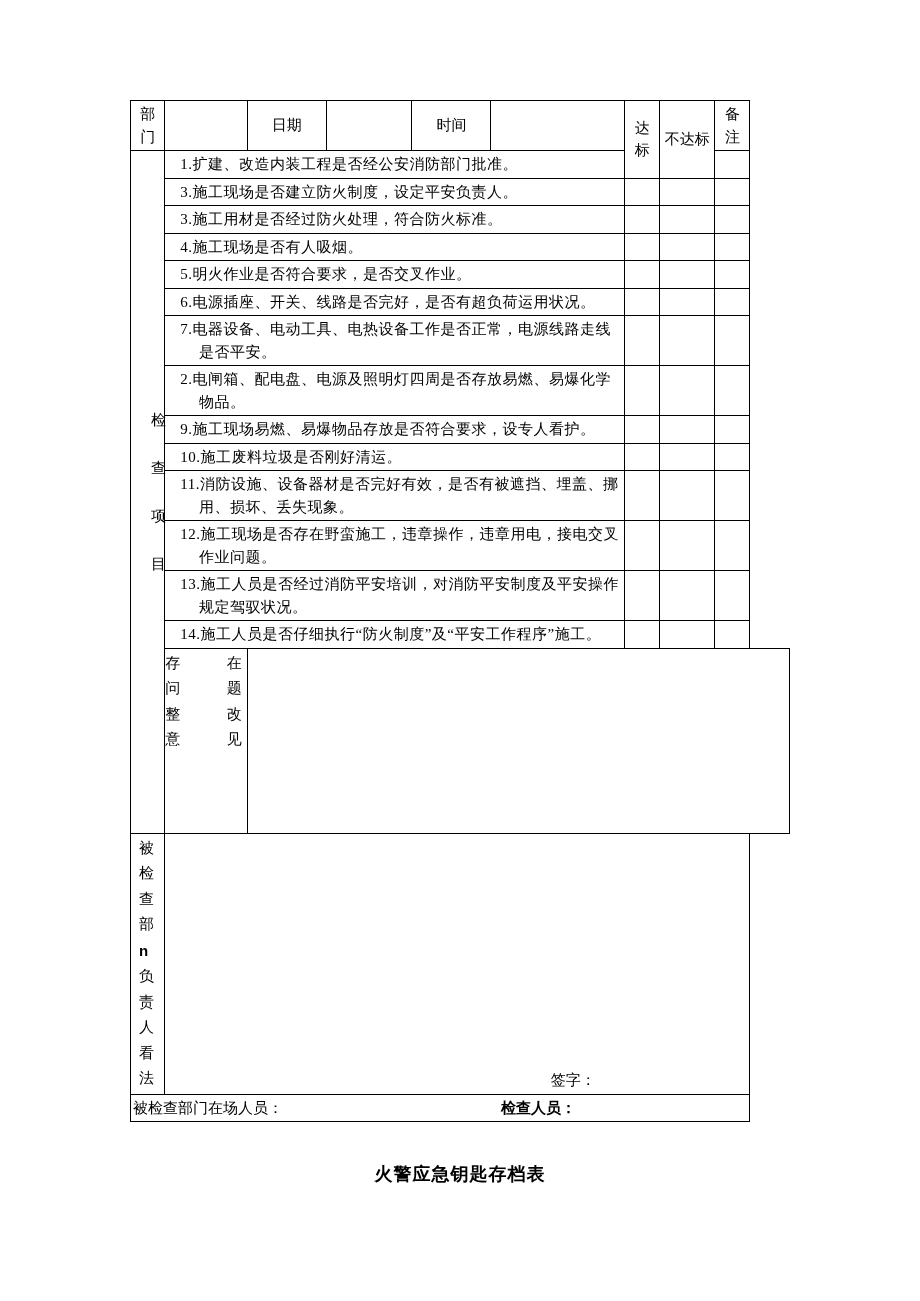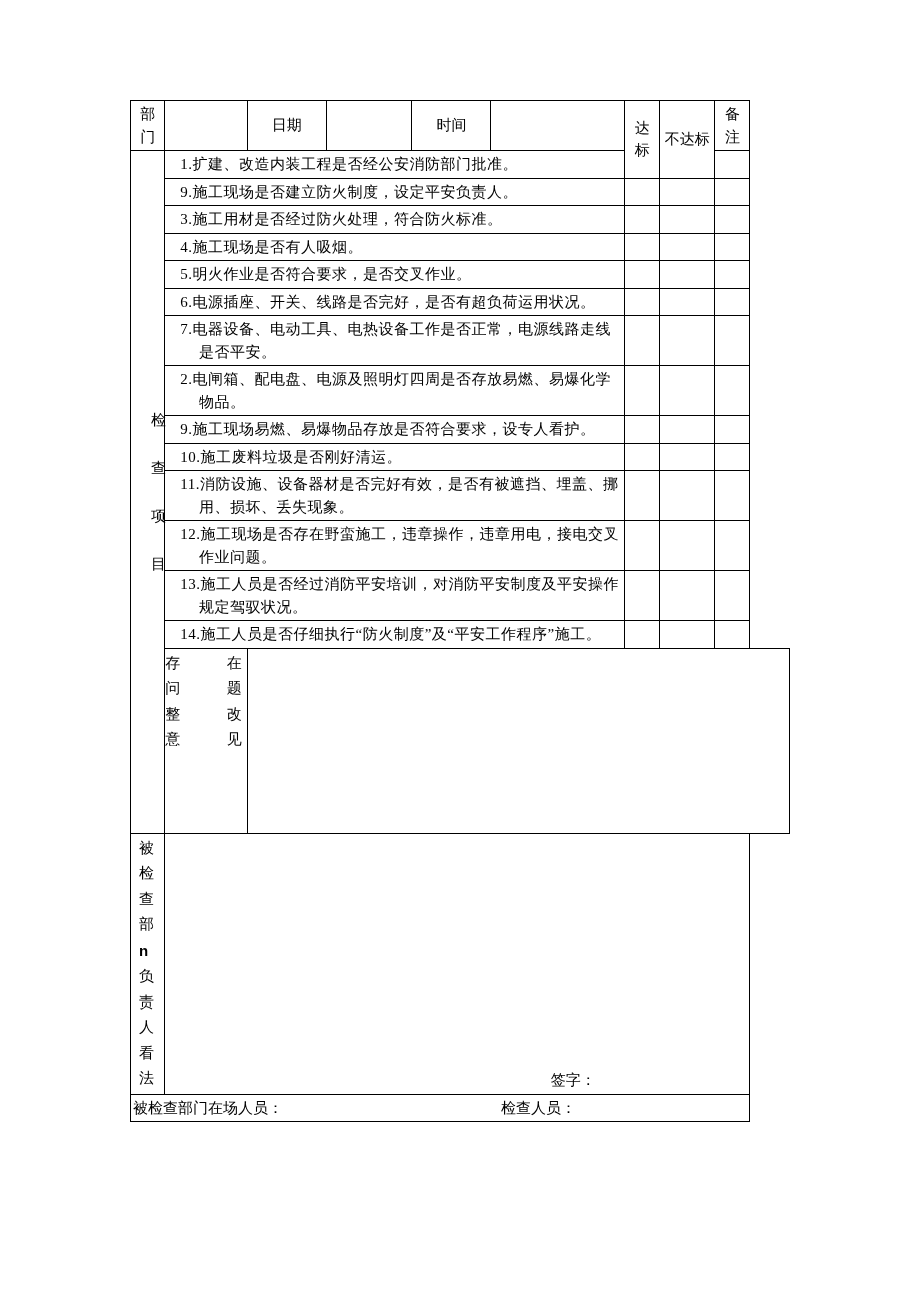"9.施工现场是否建立防火制度，设定平安负责人。" span.item-text { text: 9 -> 3 }
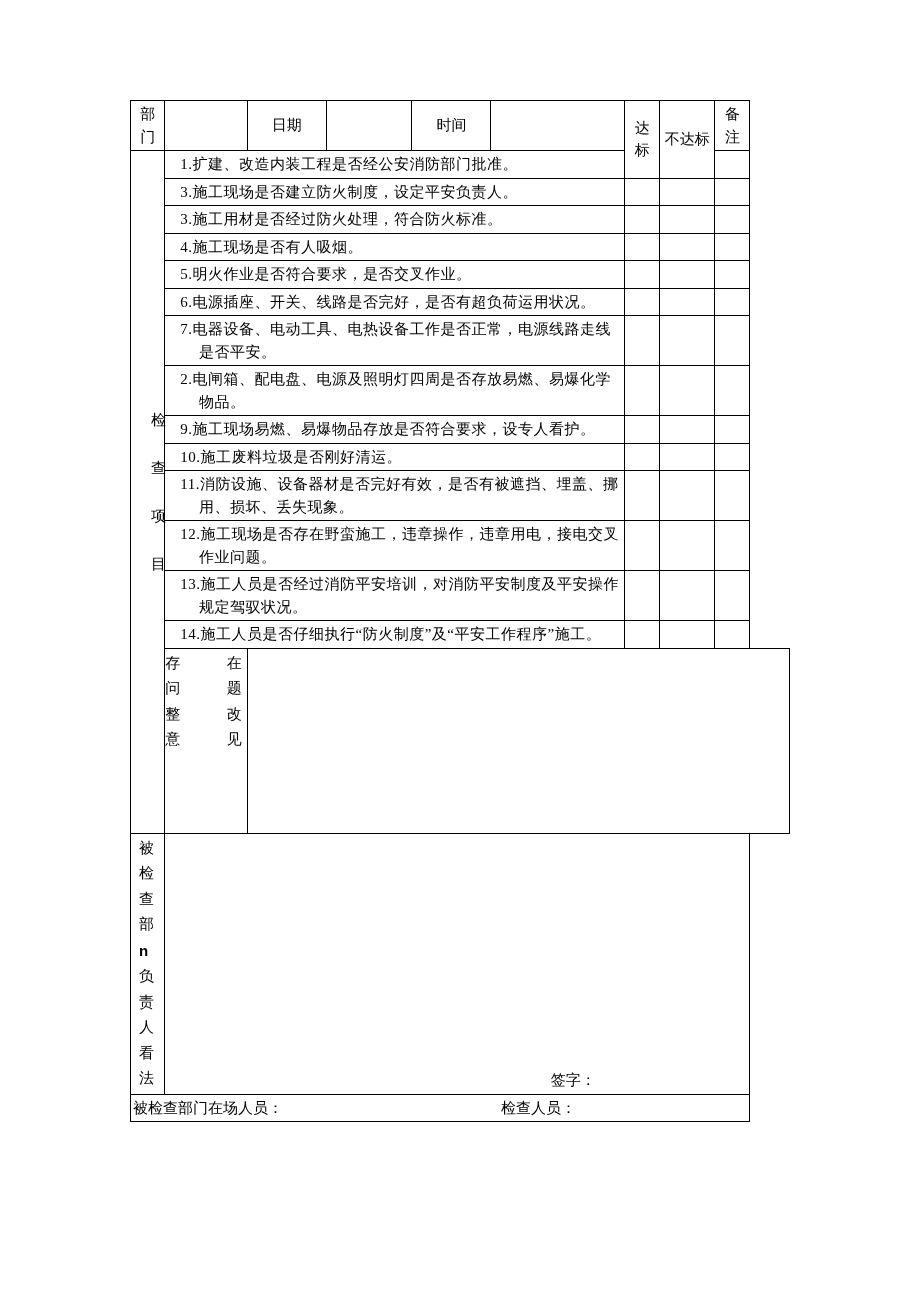"检查人员：" td { font-weight: none -> bold }
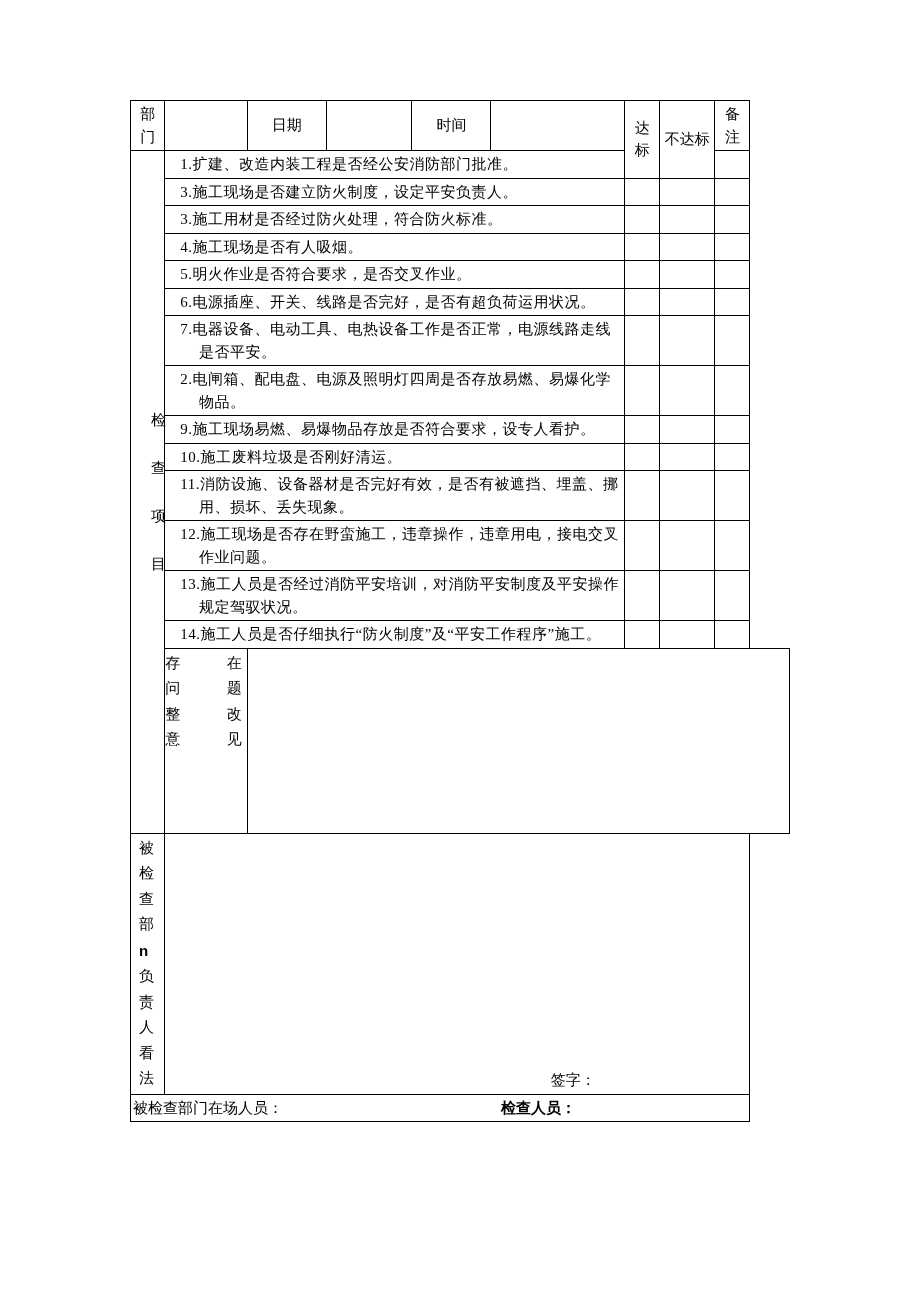"火警应急钥匙存档表" div.footer-title { html: none -> <div>火警应急钥匙存档表</div> }
